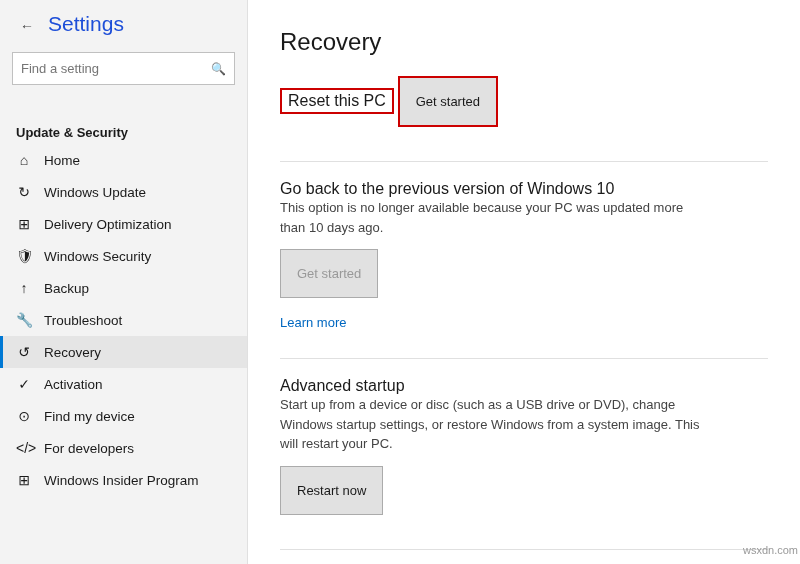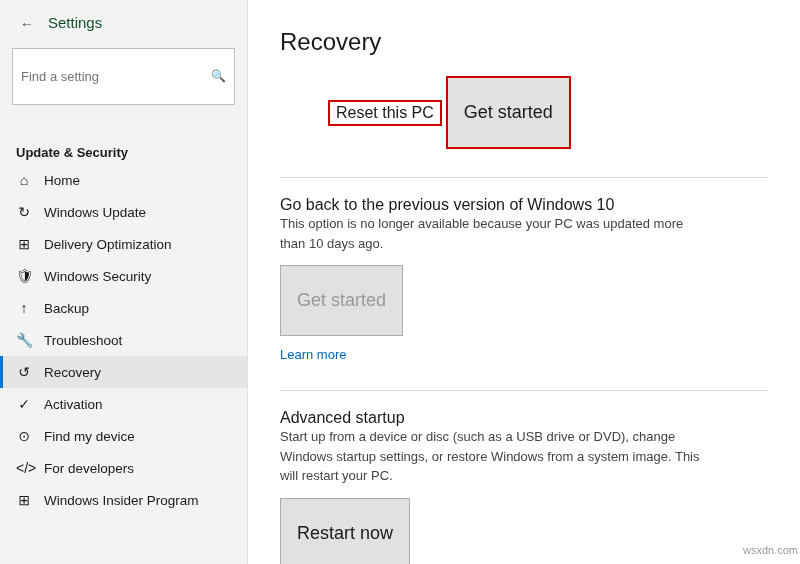"Settings" .sidebar-title { color: #14532d -> #1d4ed8; font-size: 15px -> 21px }
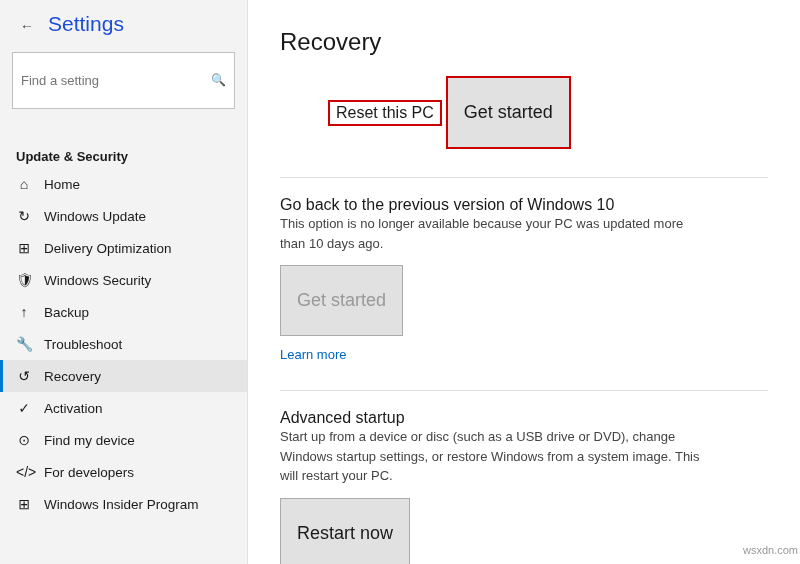"Find a setting" .search-box { align-items: flex-start -> center; padding: 20px 8px -> 8px 8px }
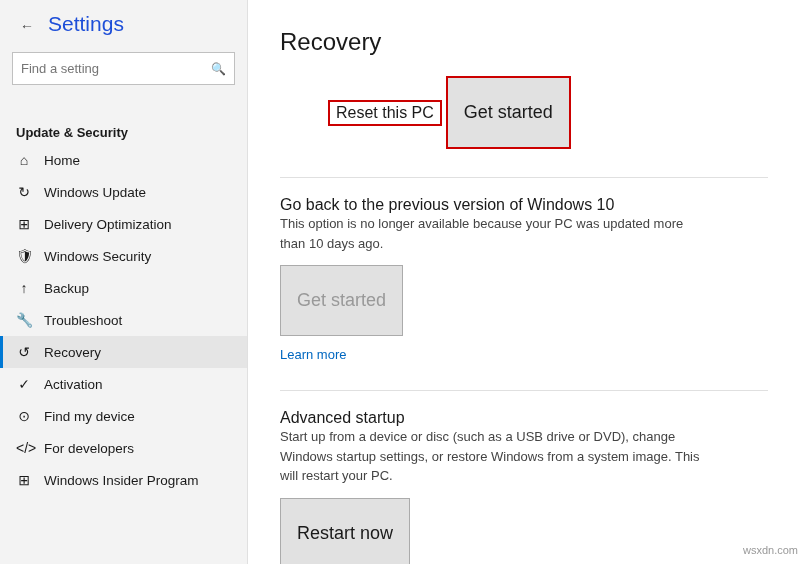"Reset this PC" .section-title-box { margin-left: 48px -> none }
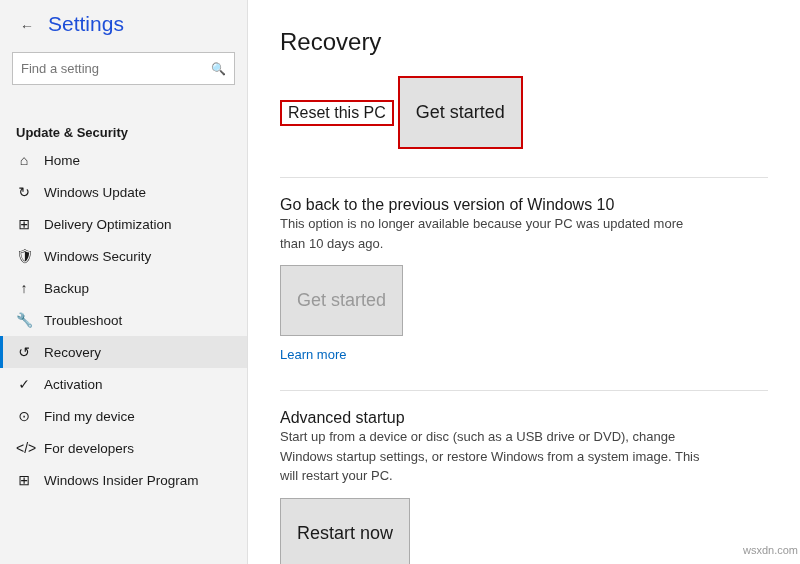"Get started" .btn { font-size: 18px -> 13px; margin-bottom: 10px -> 16px; padding: 24px 16px -> 16px 16px }
